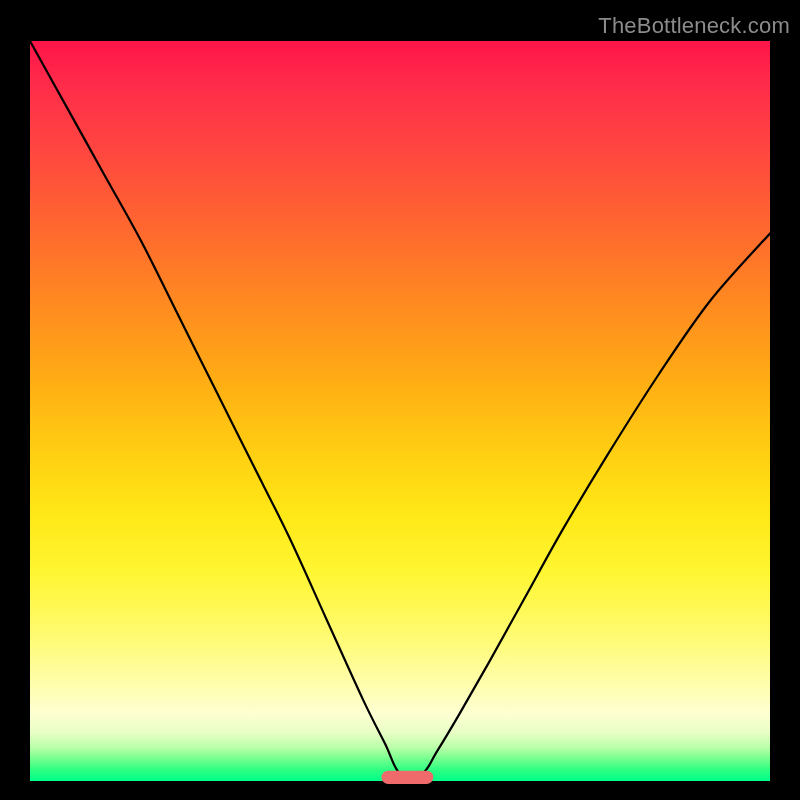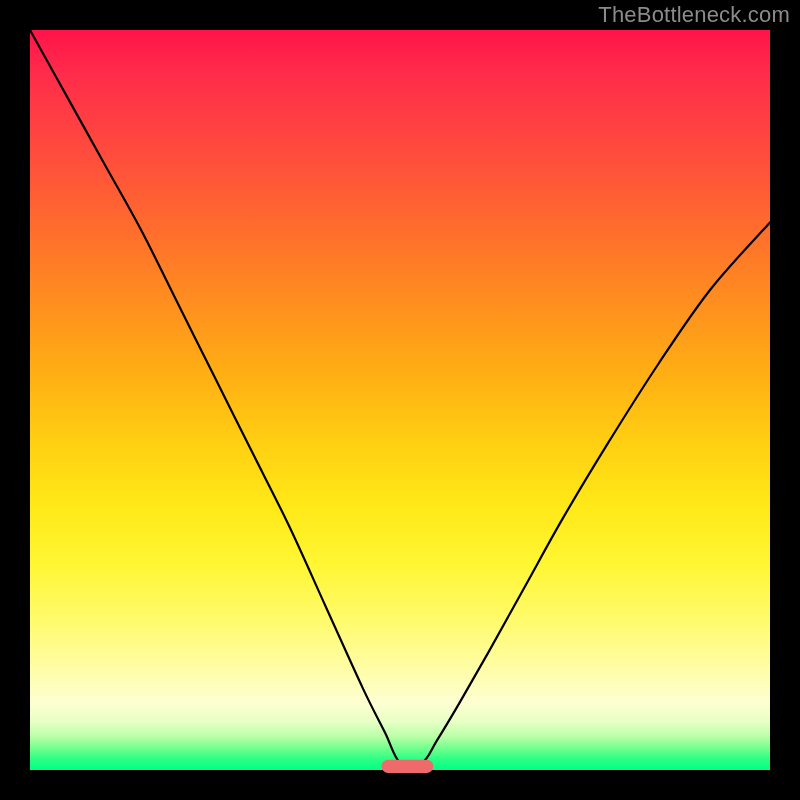"TheBottleneck.com" .frame { margin-top: none -> 11px }
